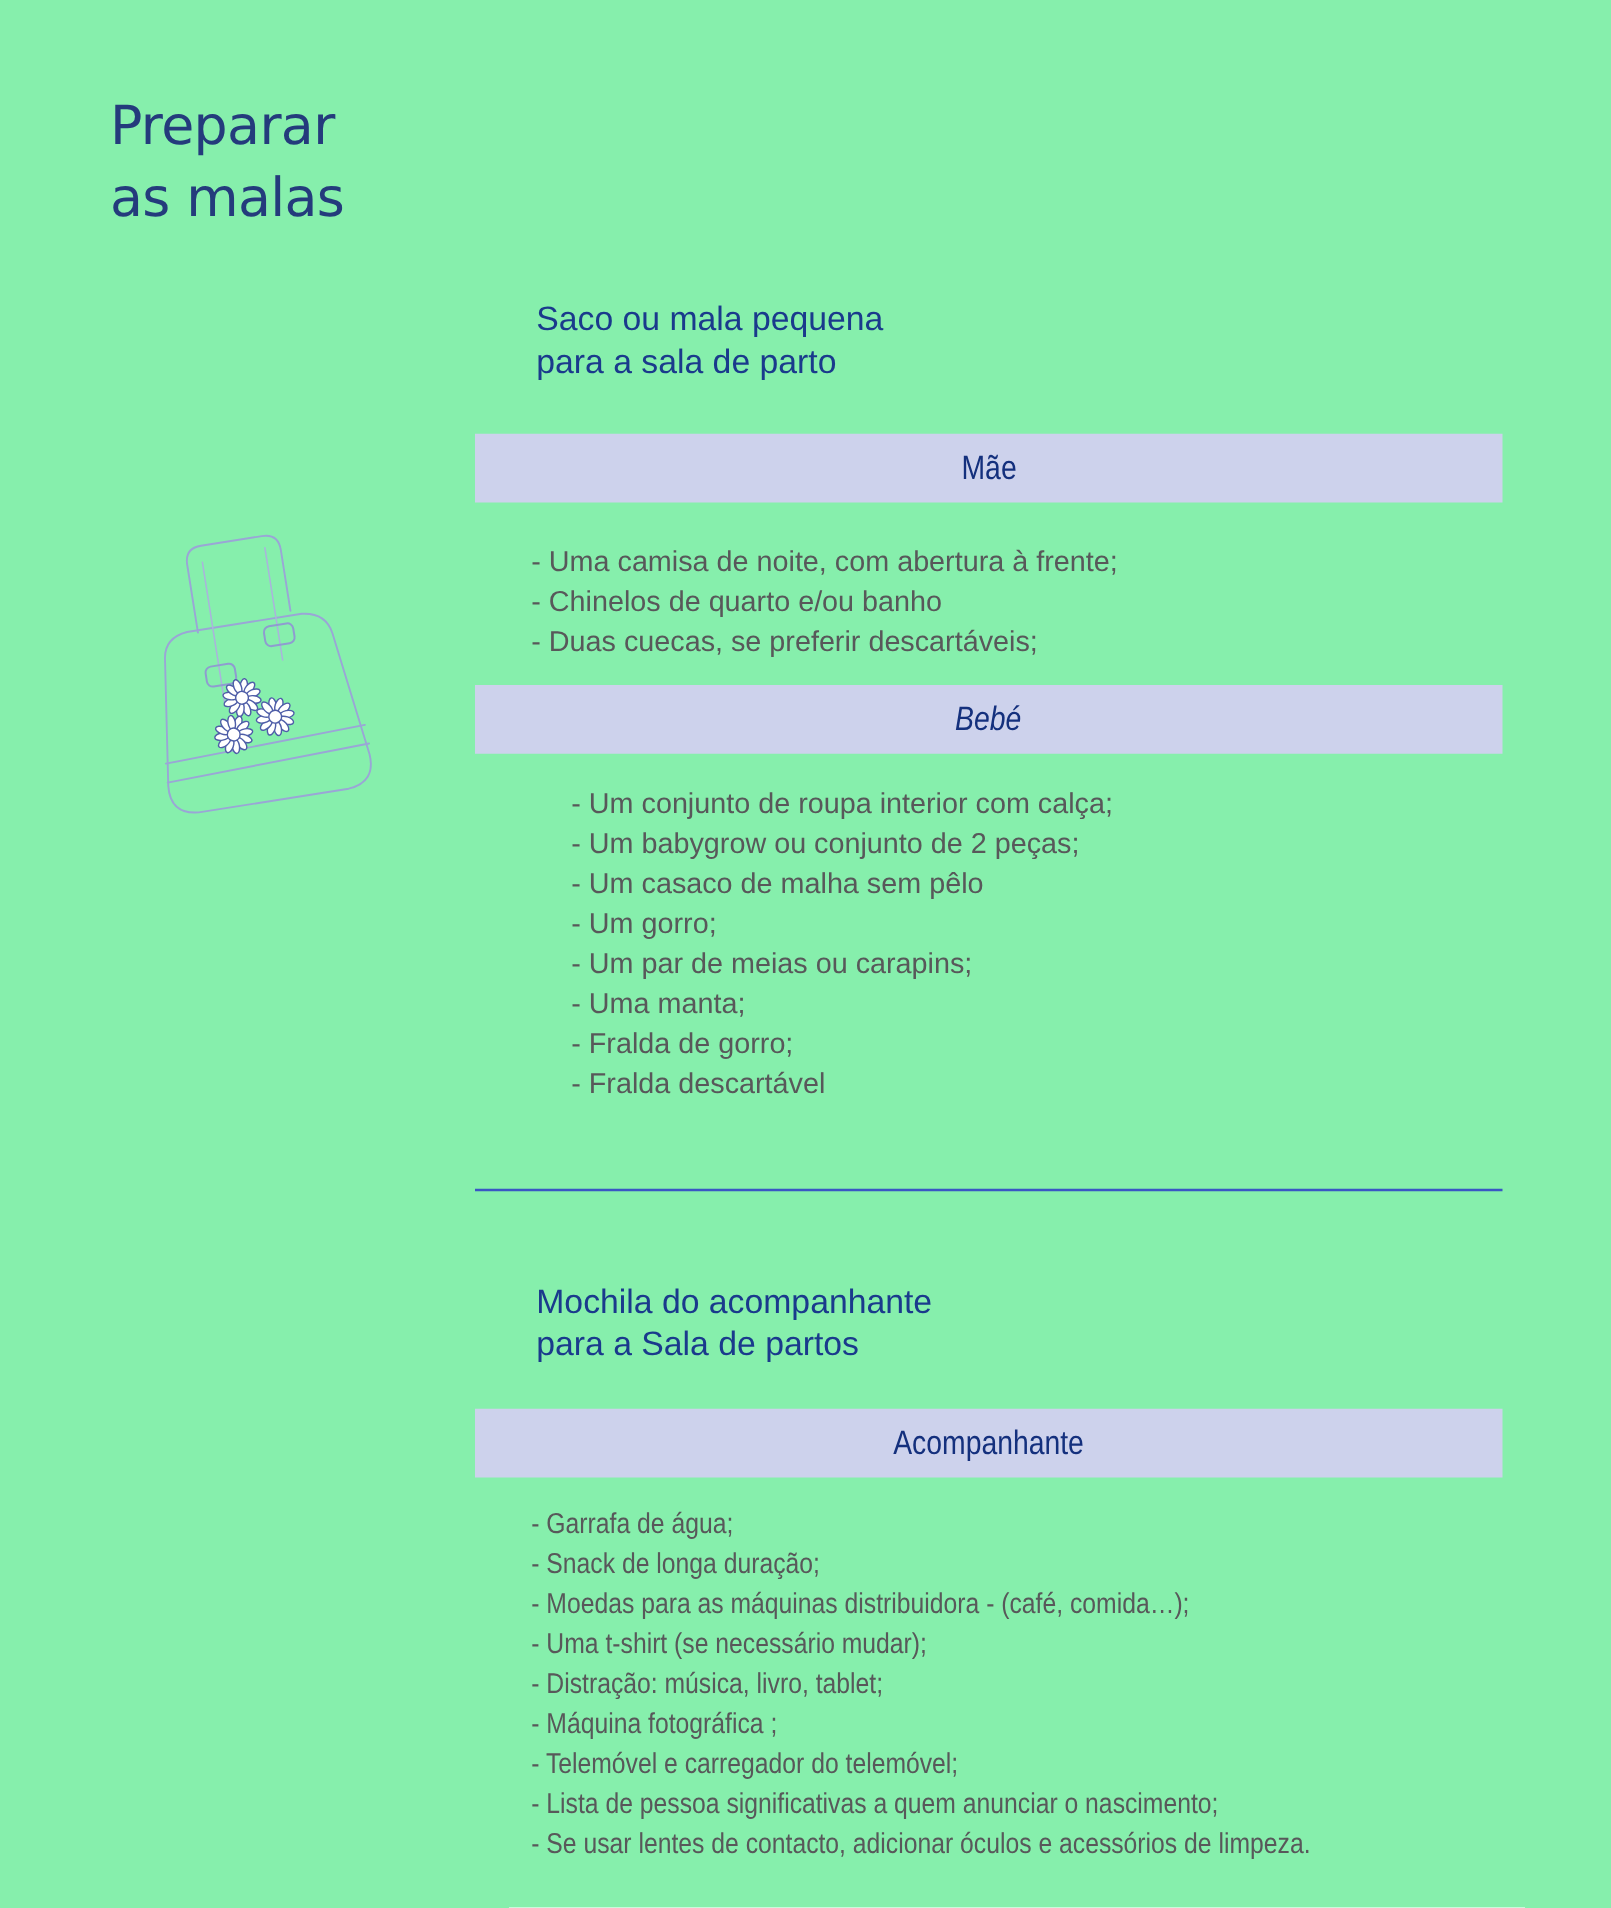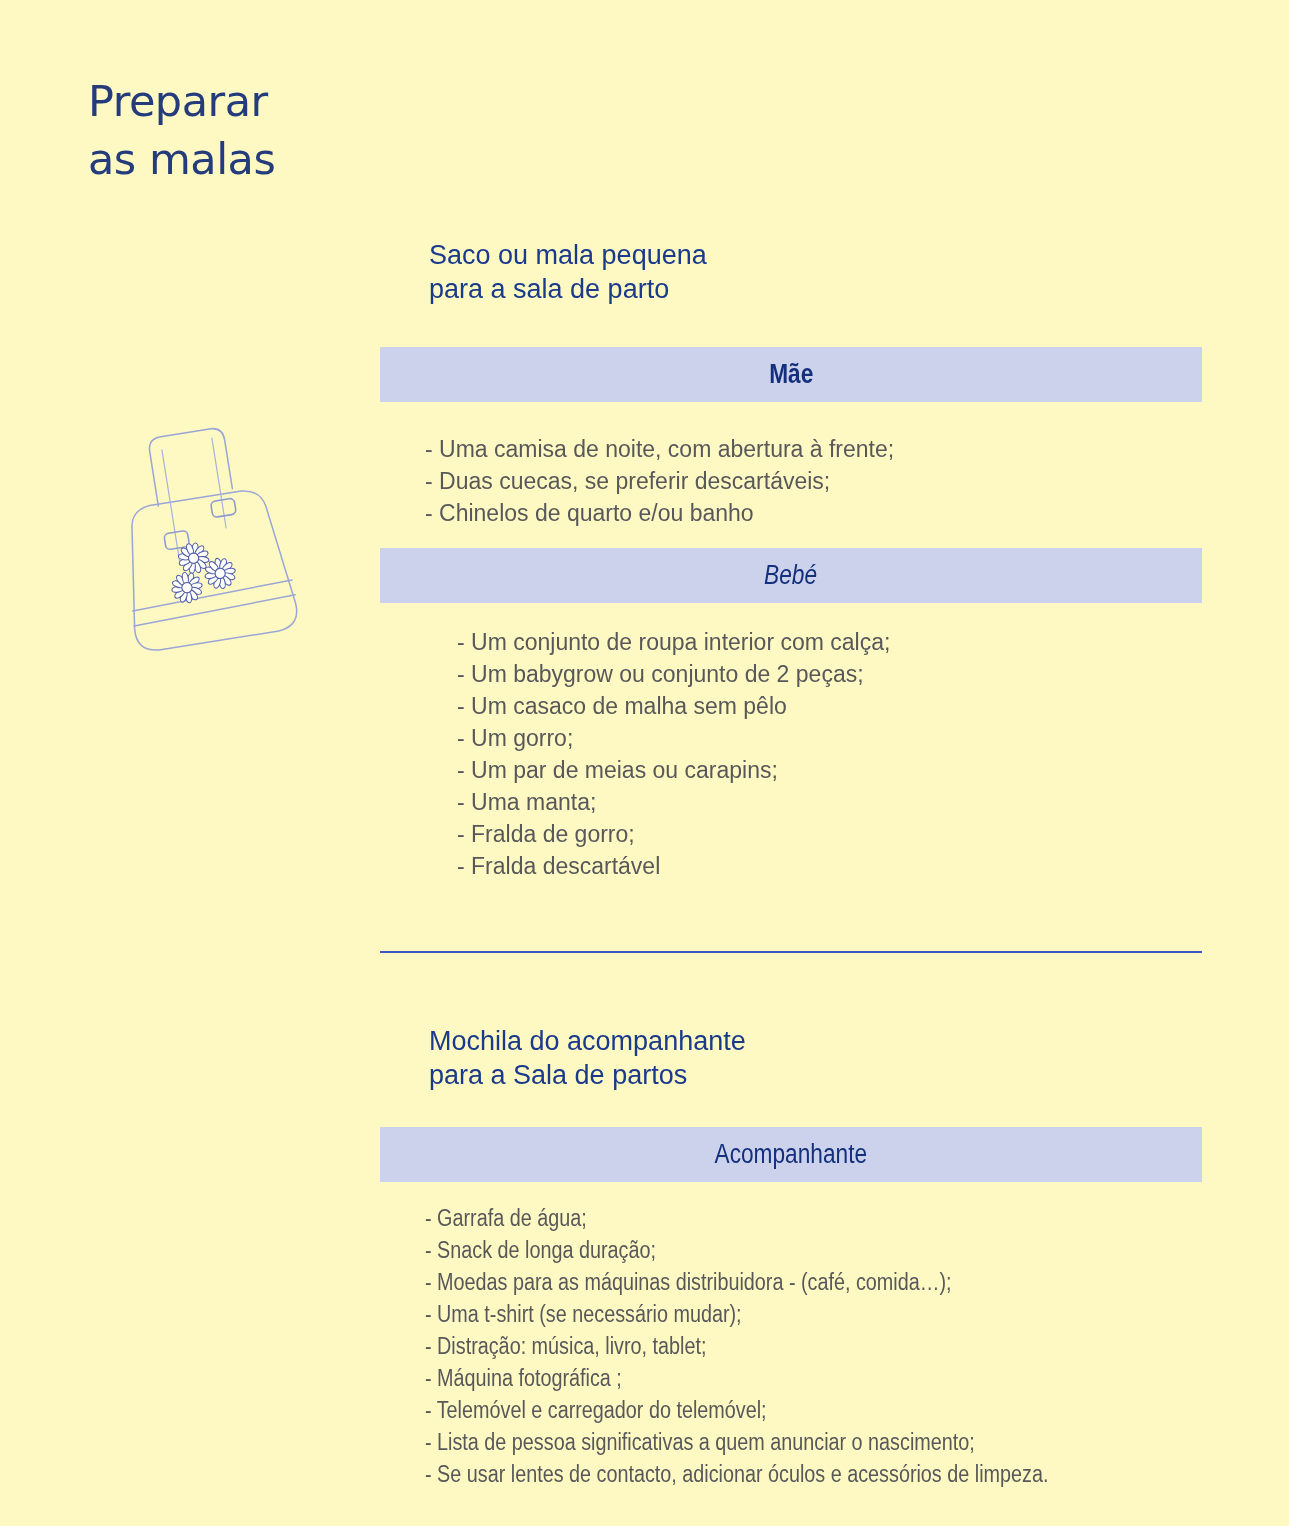"Preparar" .page { background: #fef9c3 -> #86efac }
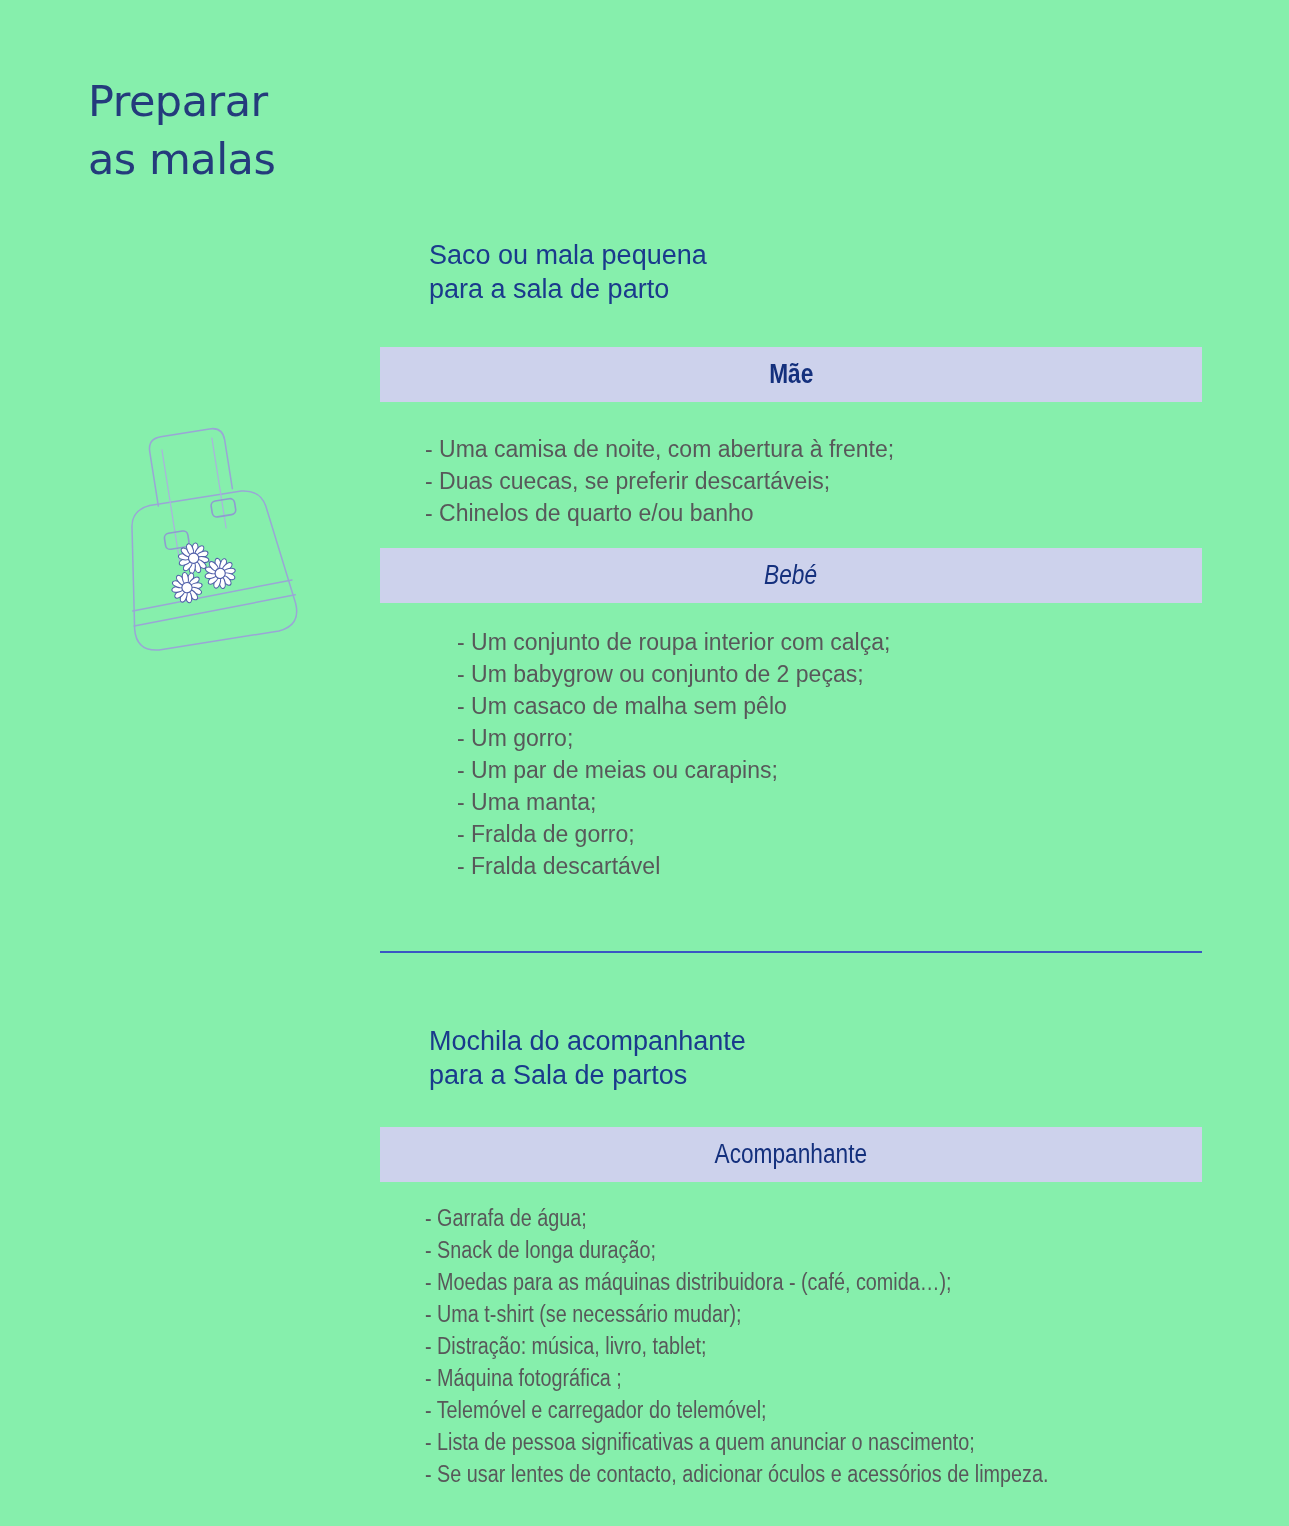"Mãe" .banner-1 { font-weight: bold -> none }
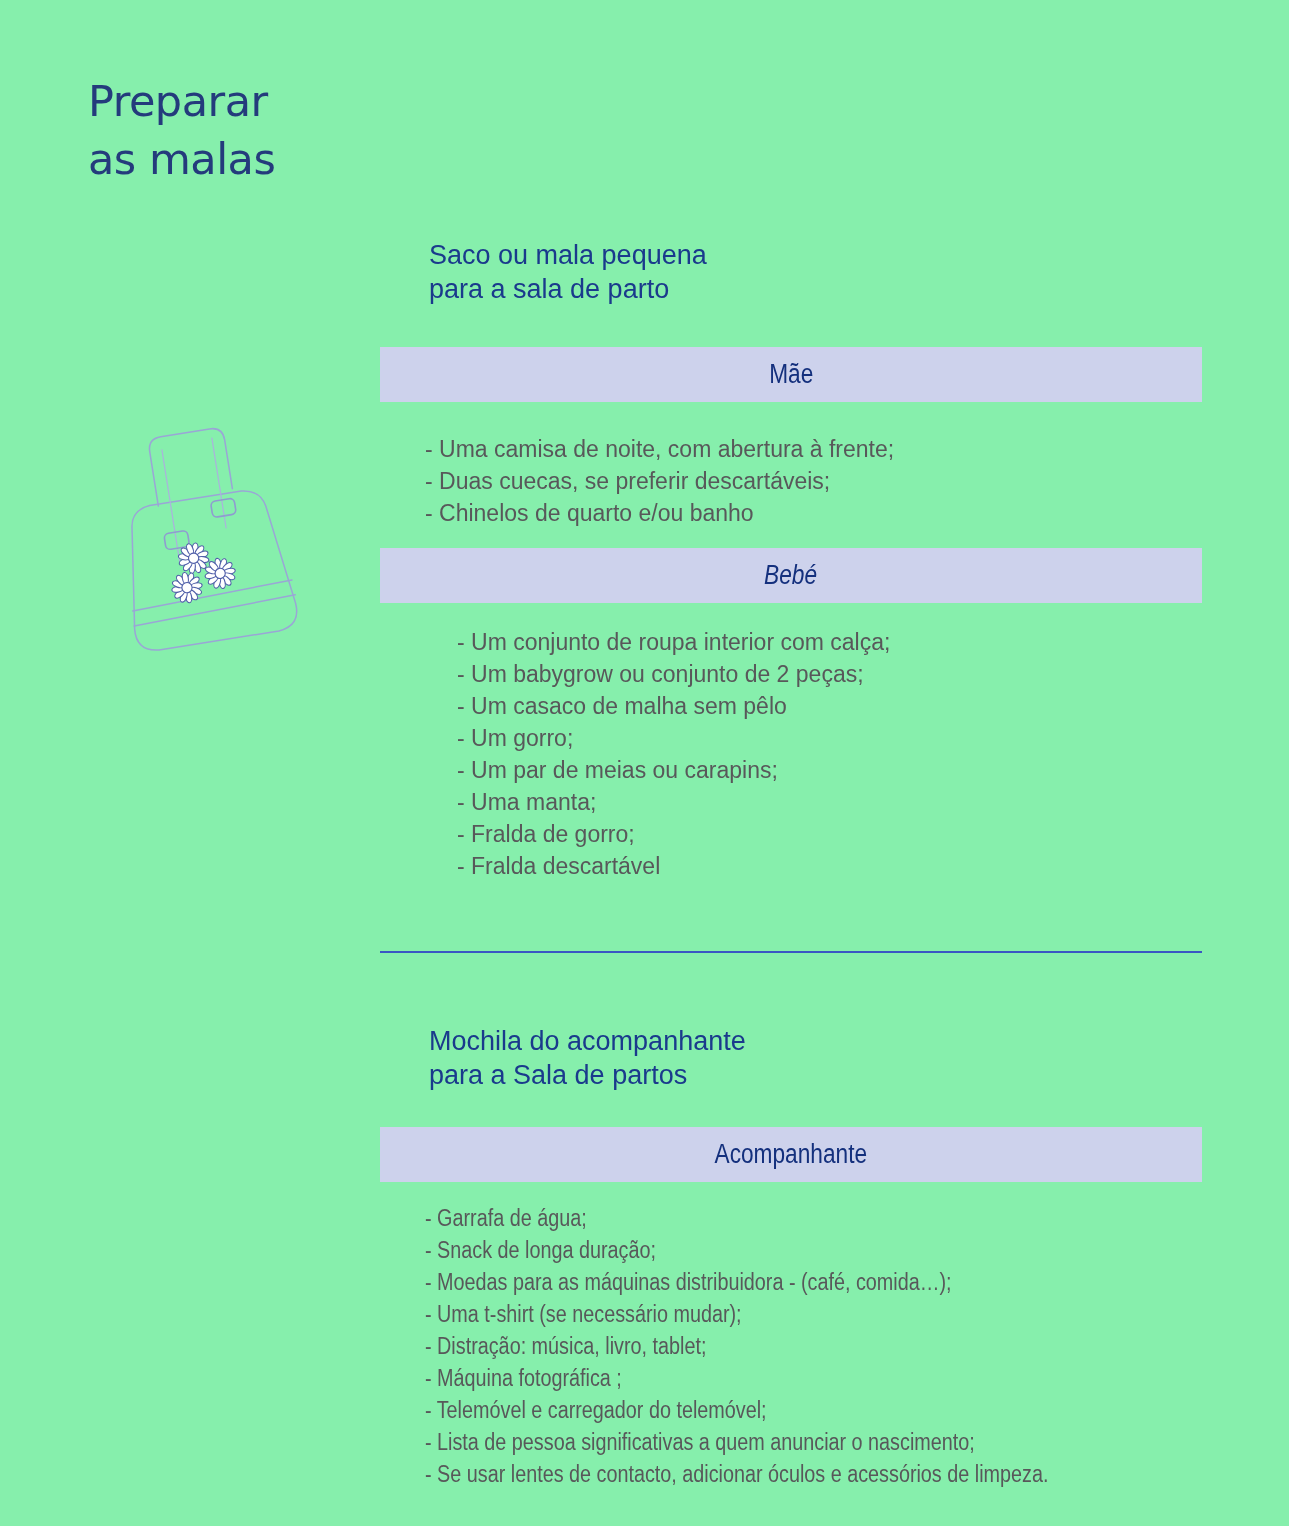"- Duas cuecas, se preferir" div.list-line { order: before "- Chinelos de quarto e/ou" -> after "- Chinelos de quarto e/ou" }
